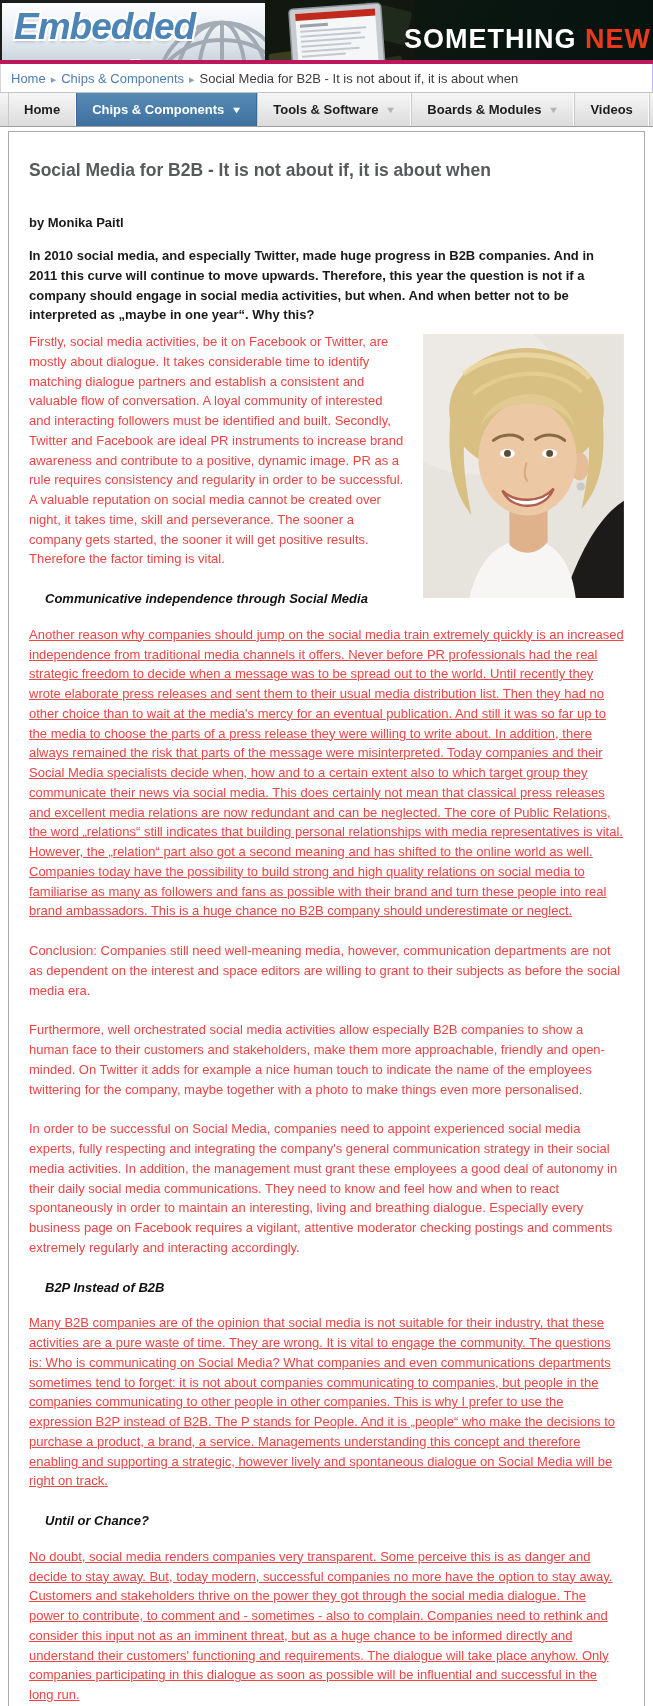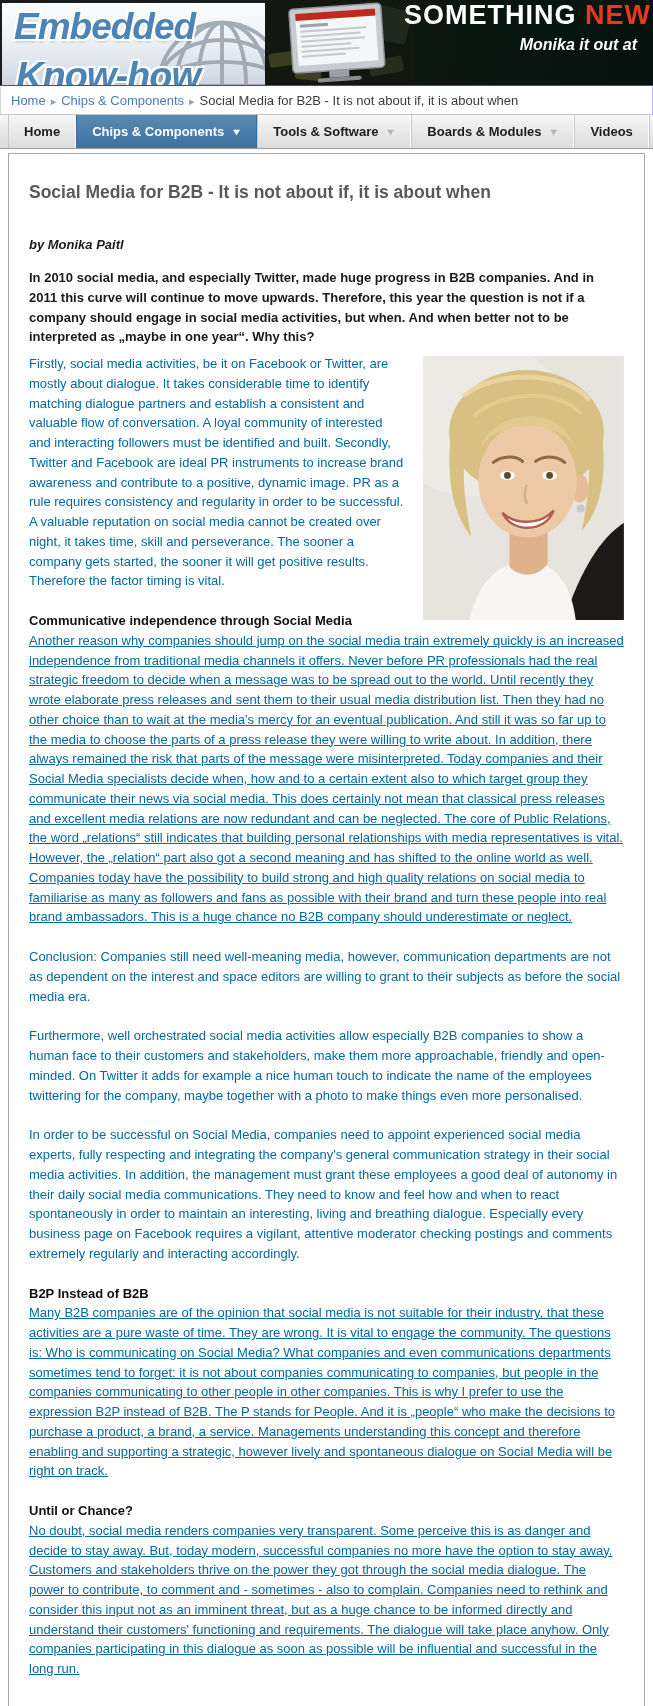"Embedded" .header { border-bottom: 1px solid #be185d -> 4px solid #be185d; height: 86px -> 64px }
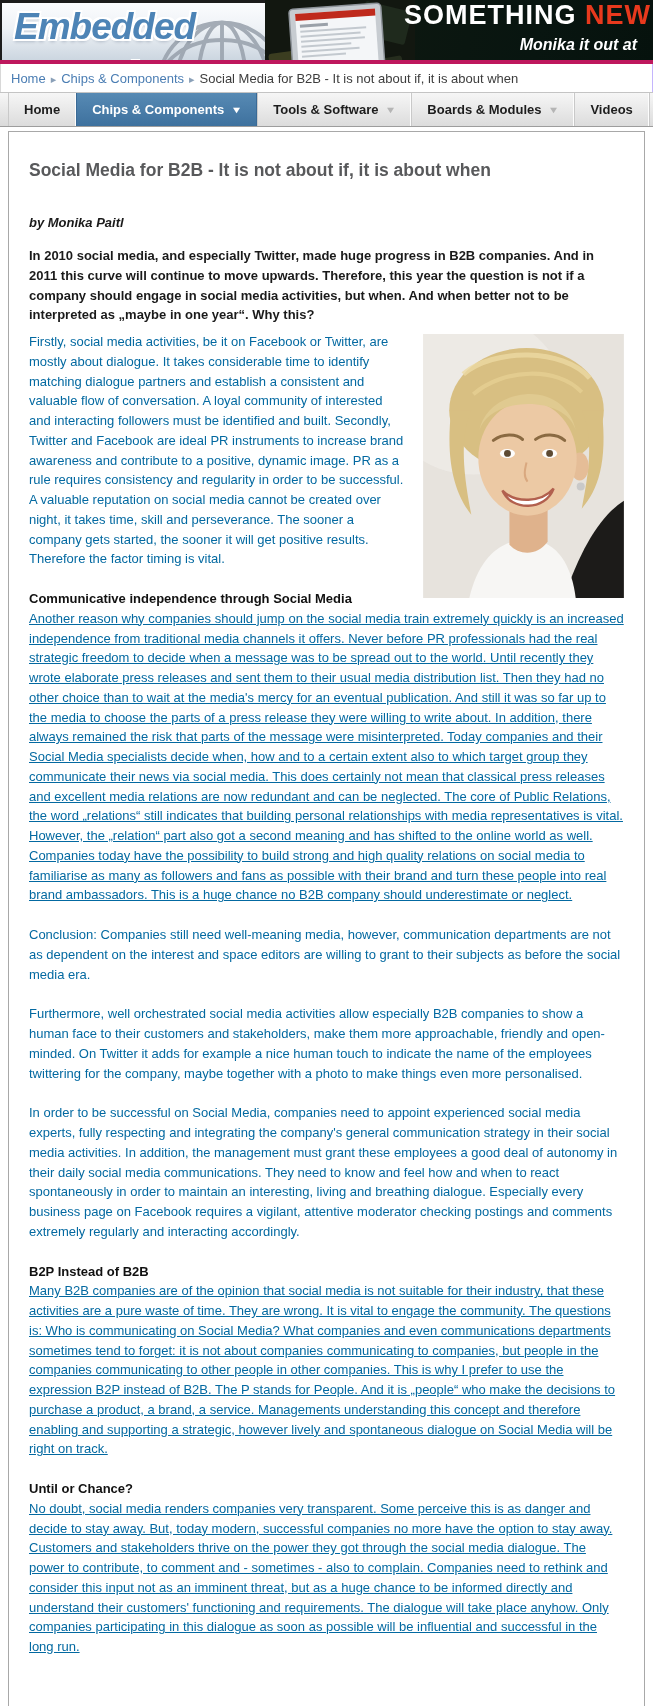"SOMETHING NEW" .banner-text { top: 0 -> 24px }
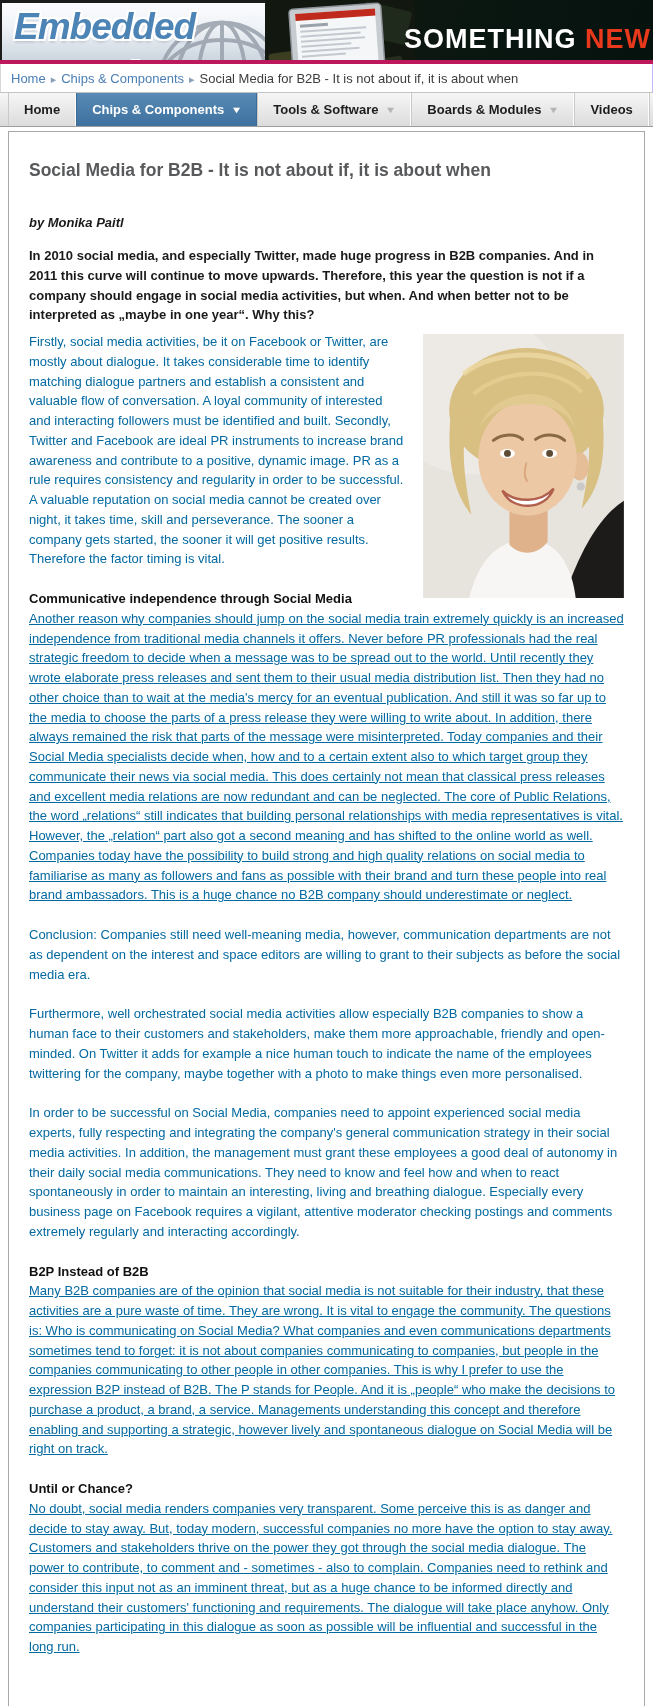"by Monika Paitl" .byline { font-style: italic -> none }
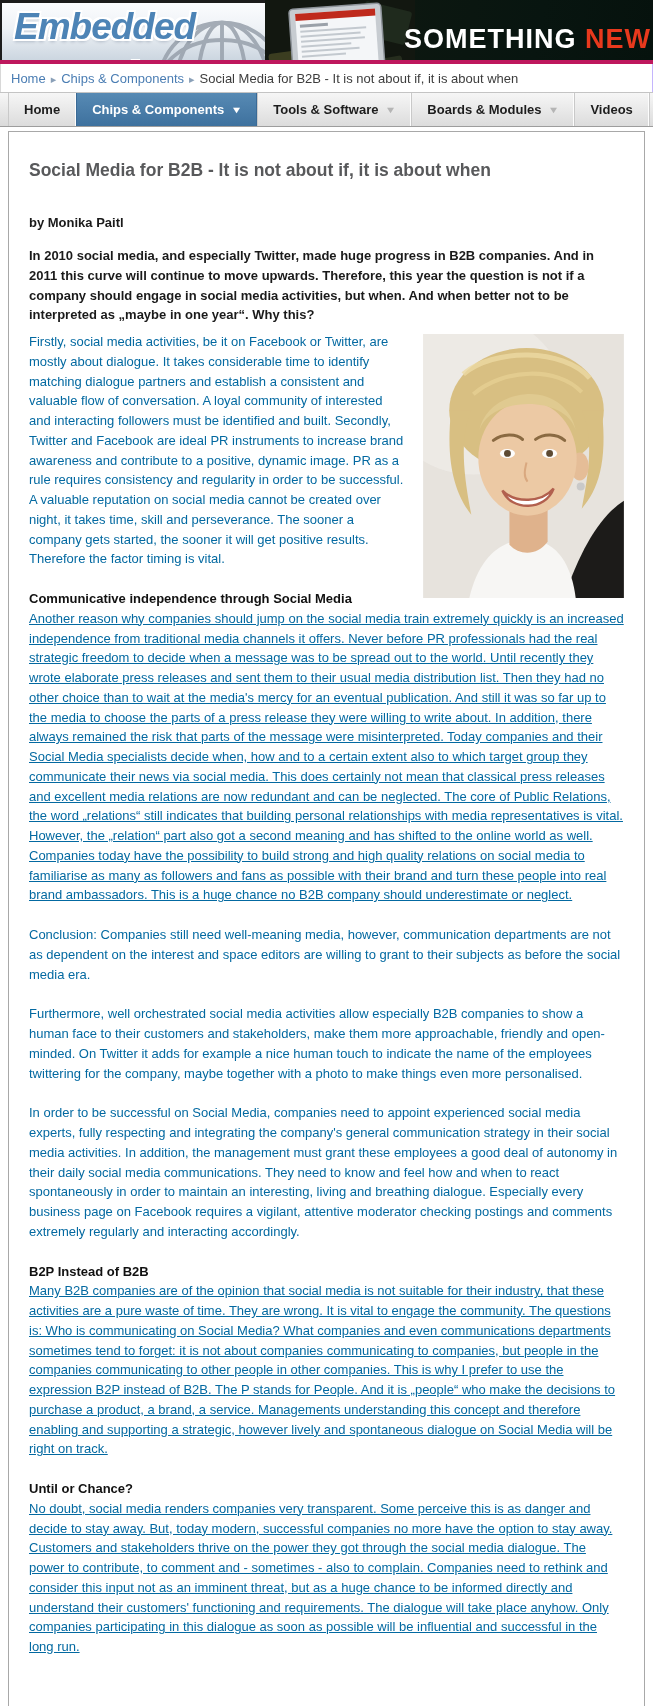"Firstly, social media activities, be" .content p.body { color: #0369a1 -> #ef4444 }
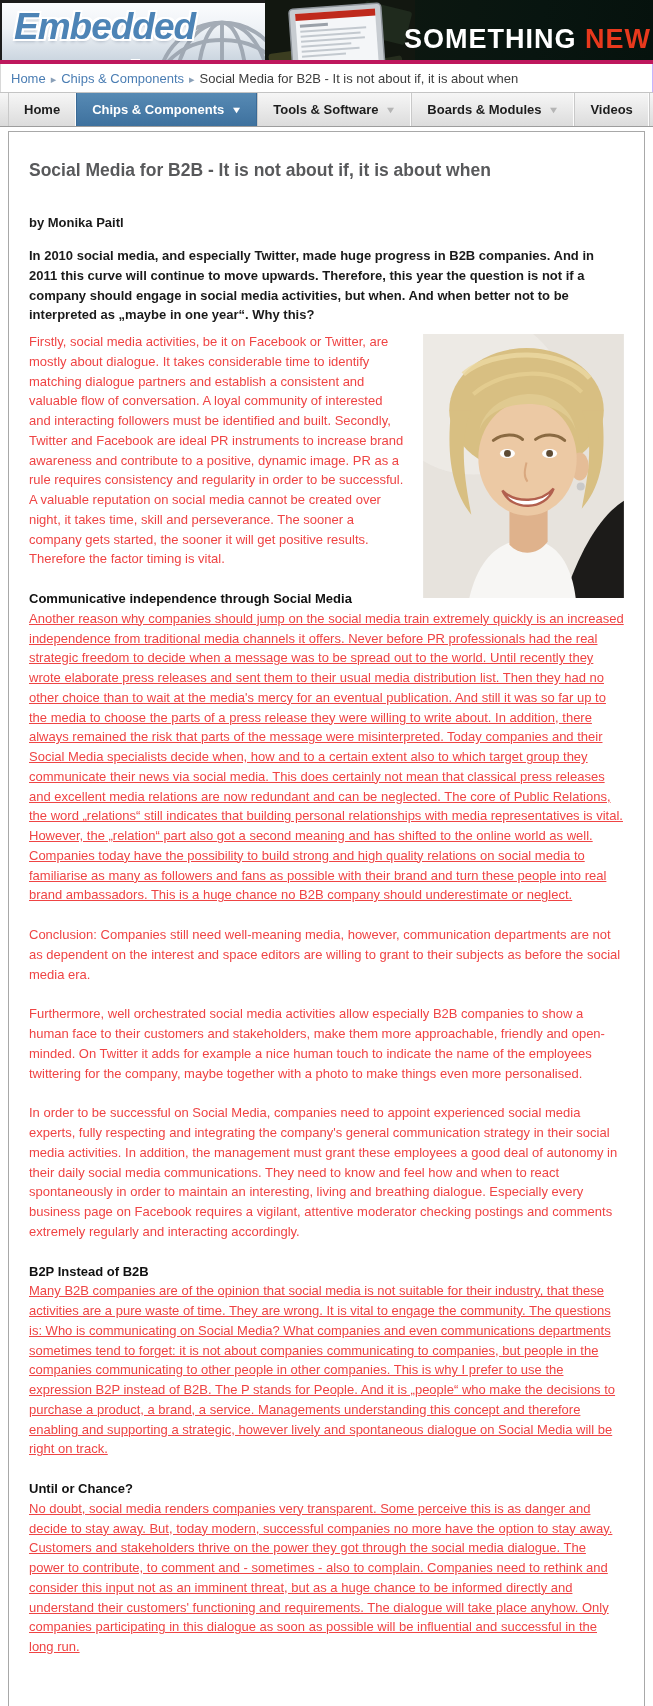"Communicative independence through" .sec-head { font-style: none -> italic; margin: 0 -> 16px }
